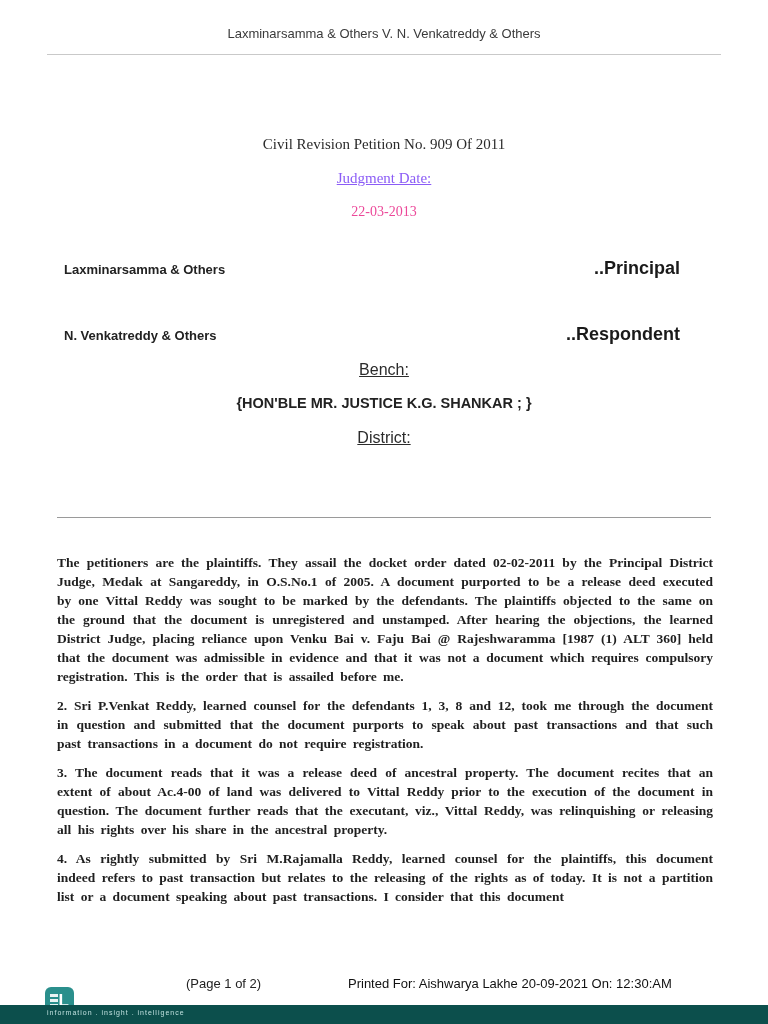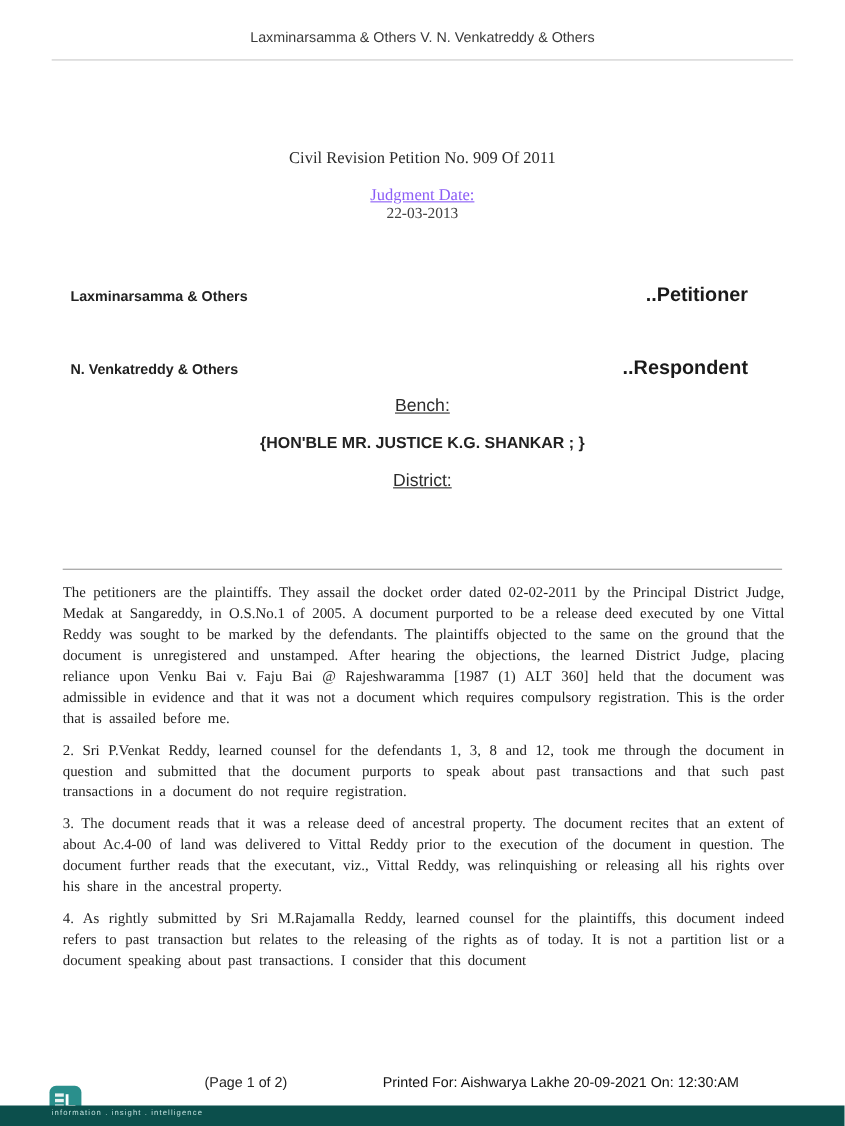"22-03-2013" .judgment-date { color: #404040 -> #ec4899; margin-top: none -> 17px }
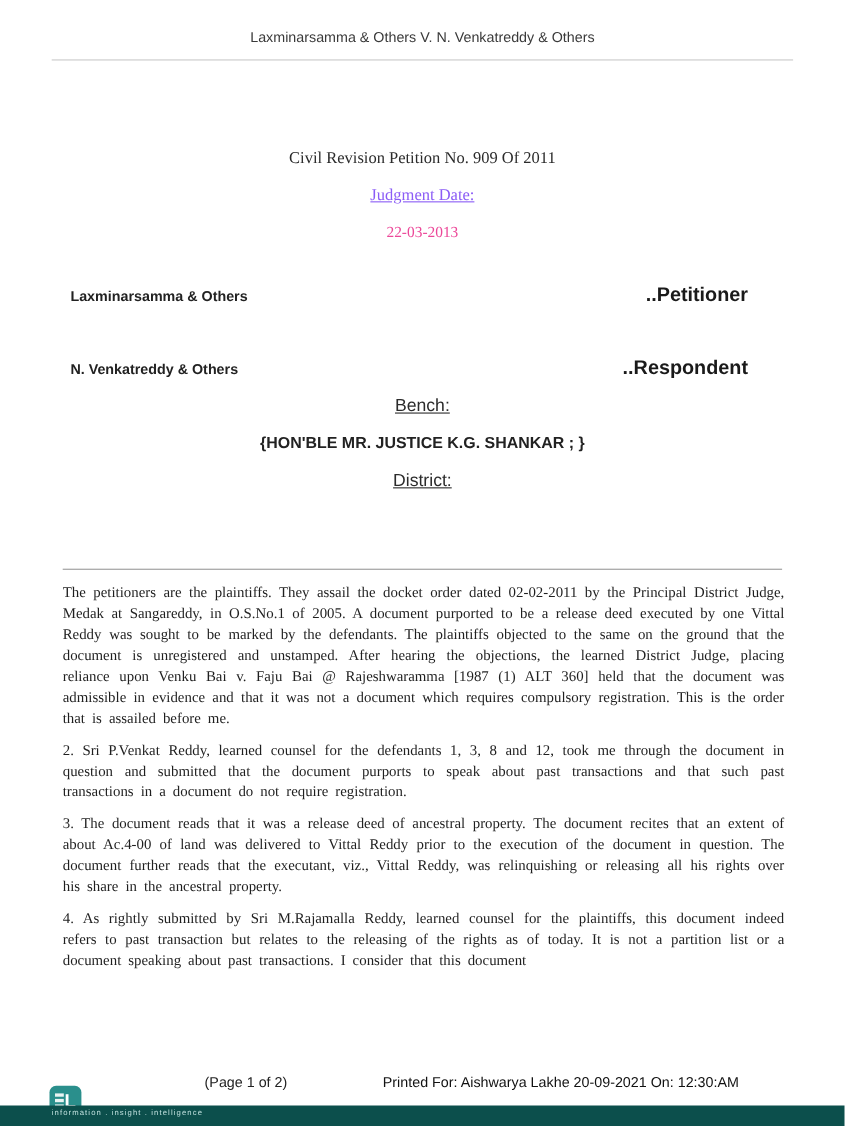"..Petitioner" div.party-role { text: ..Petitioner -> ..Principal }
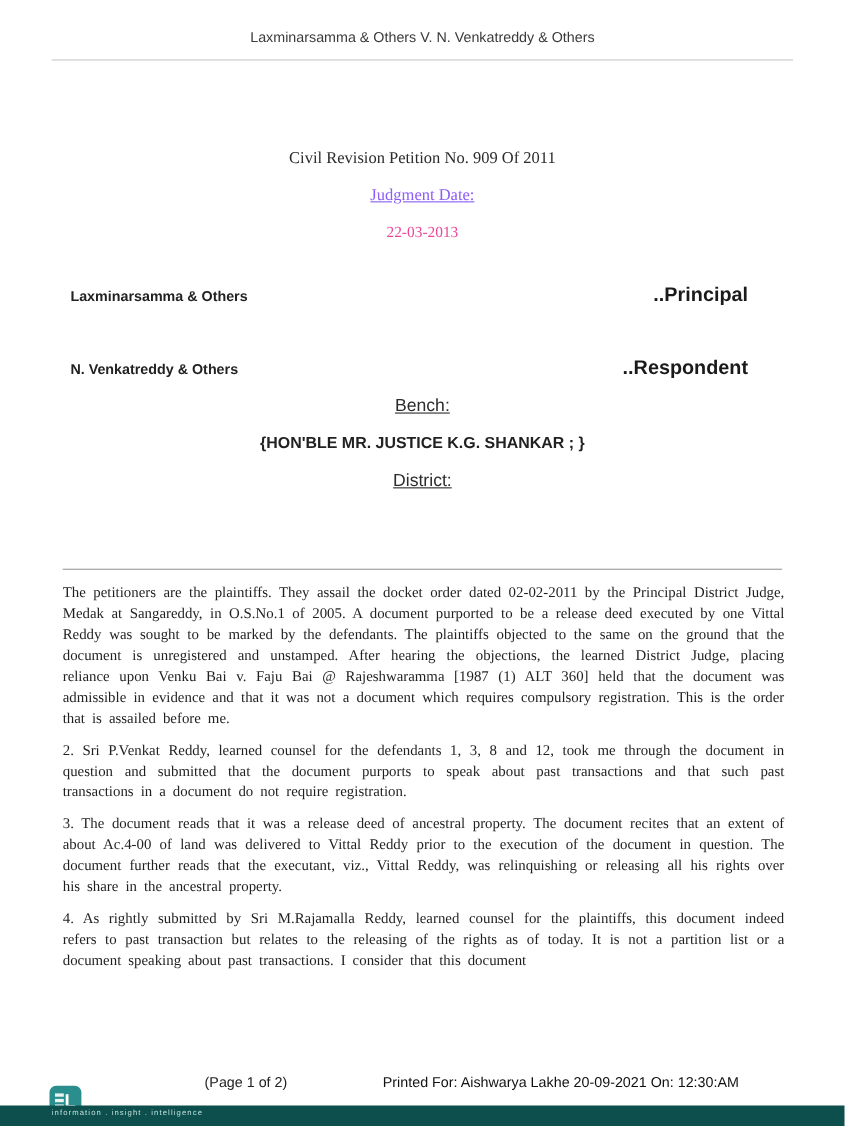"The petitioners are the plaintiffs." .body-text { font-weight: none -> bold; top: 529px -> 553px }
